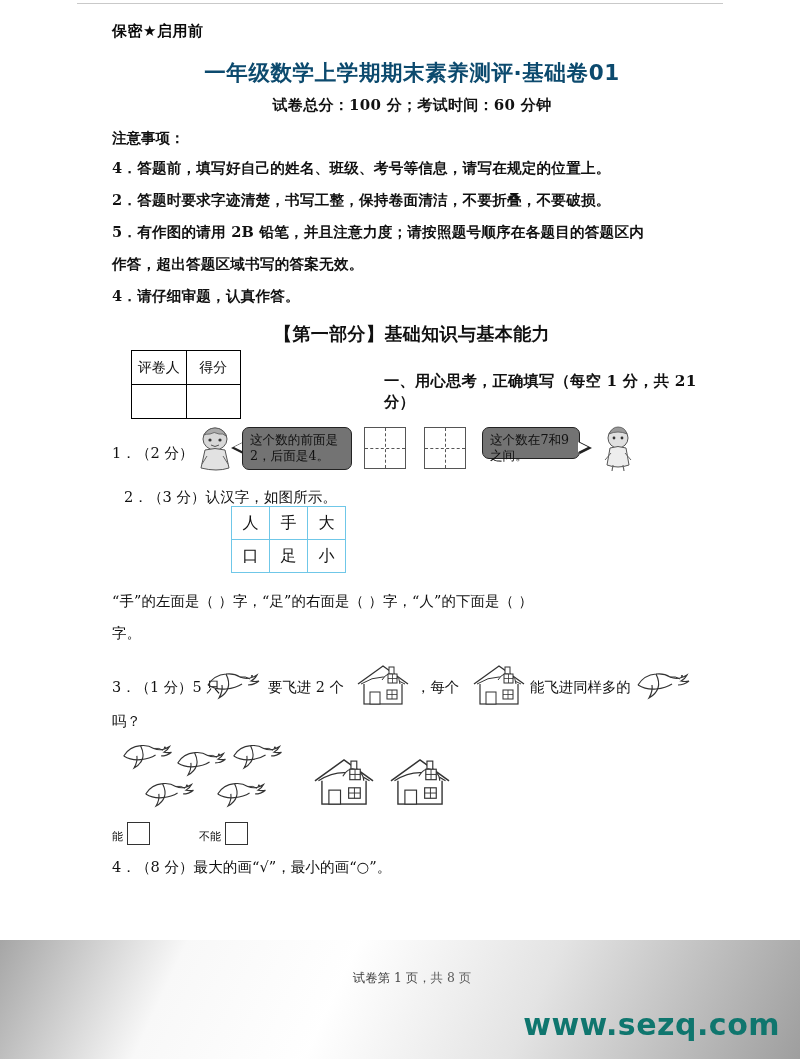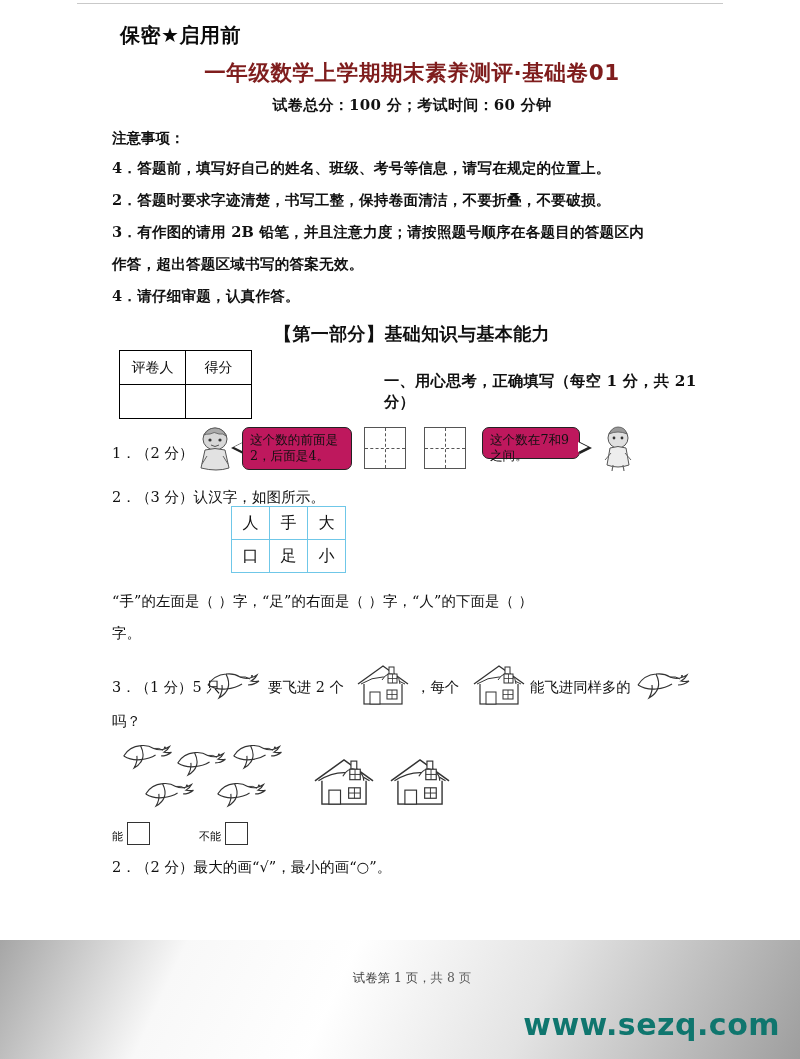"保密★启用前" .secret { font-size: 20px -> 15px; margin-left: 8px -> none }
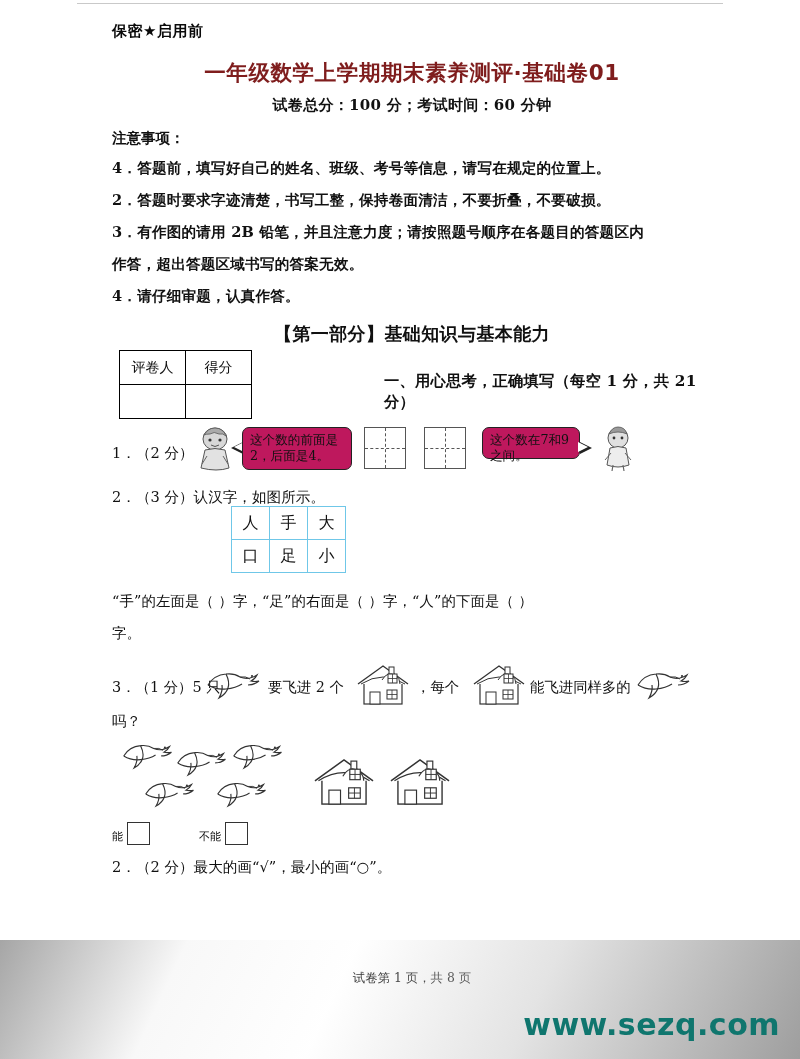"一年级数学上学期期末素养测评·基础卷01" .title { color: #7f1d1d -> #0c4a6e }
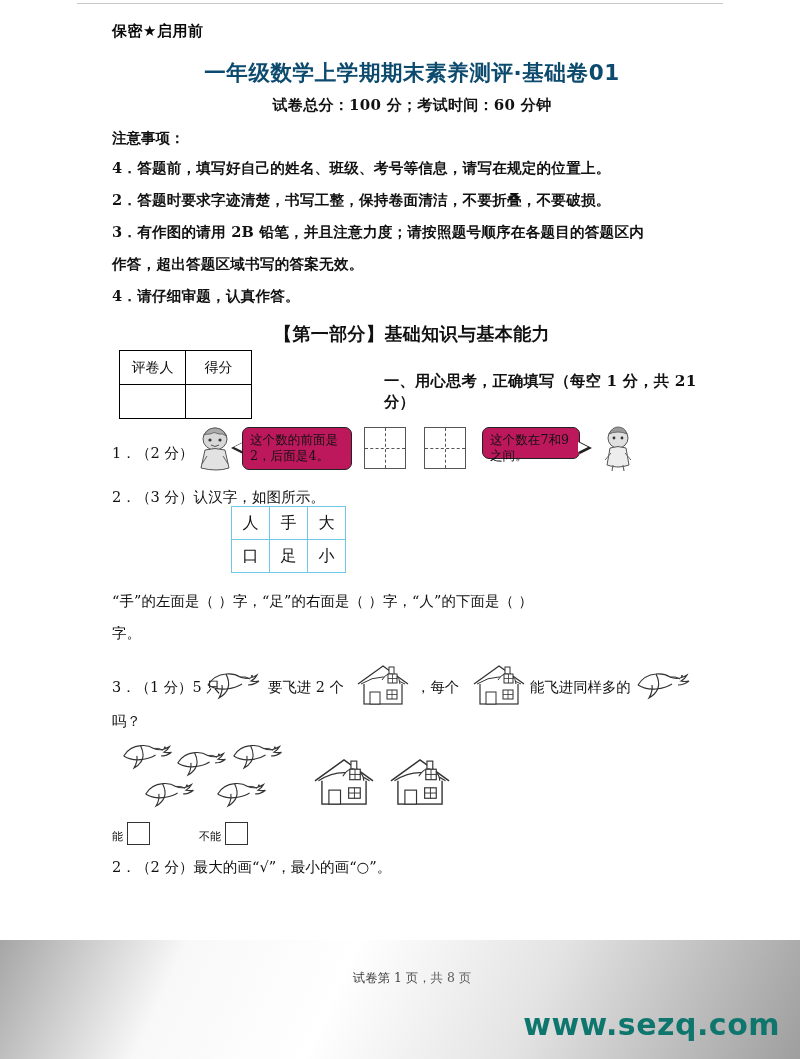"3．有作图的请用 2B 铅笔，并且注意力度；请按照题号顺序在各题目的答题区内" div.notice { text: 3 -> 5 }
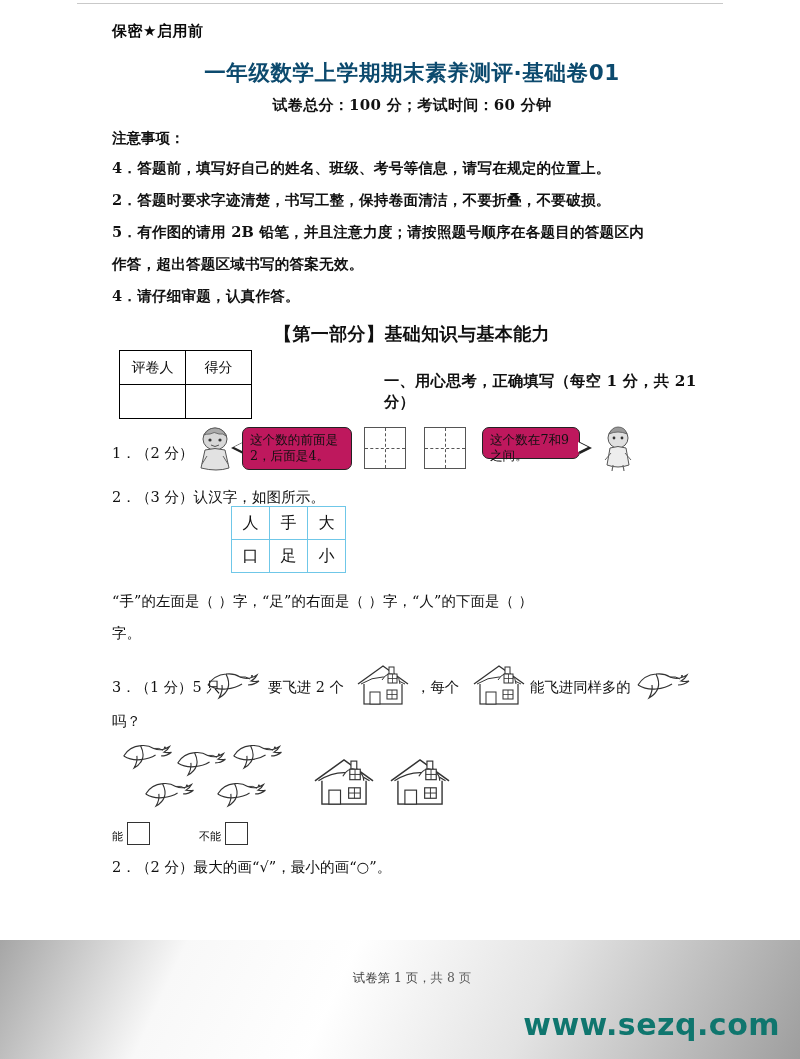"评卷人" .score-table { left: 119px -> 131px; width: 133px -> 110px }
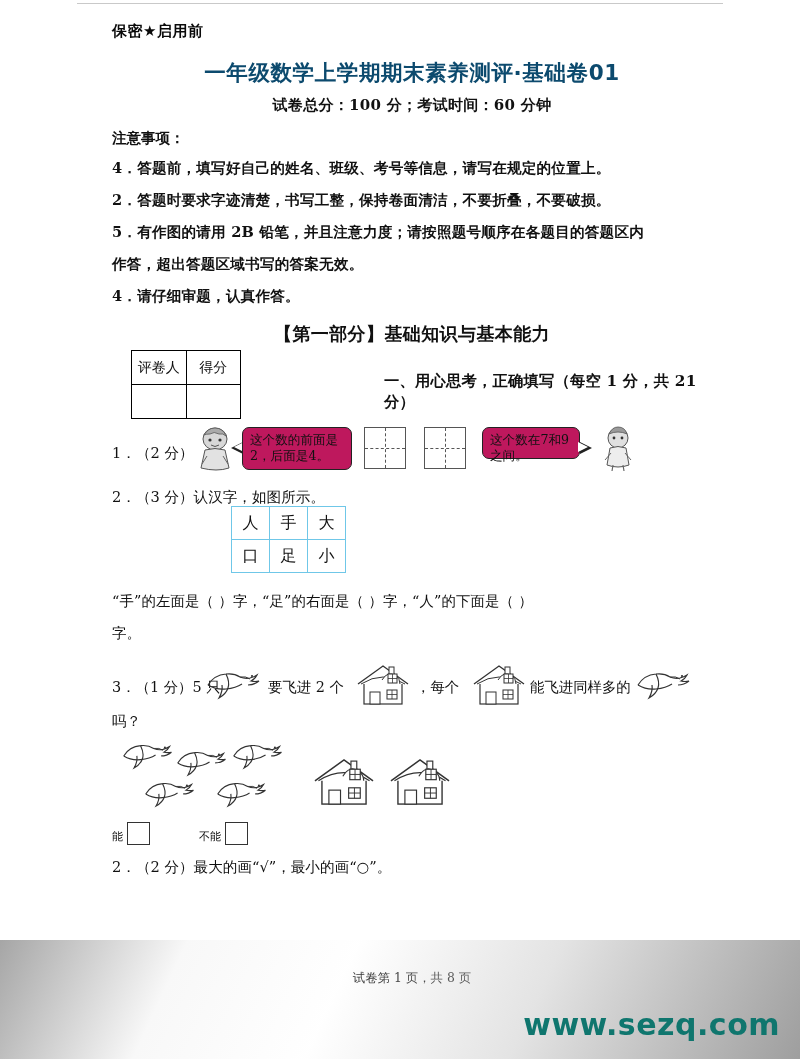"这个数的前面是2，后面是4。" .bubble { background: #be185d -> #737373 }
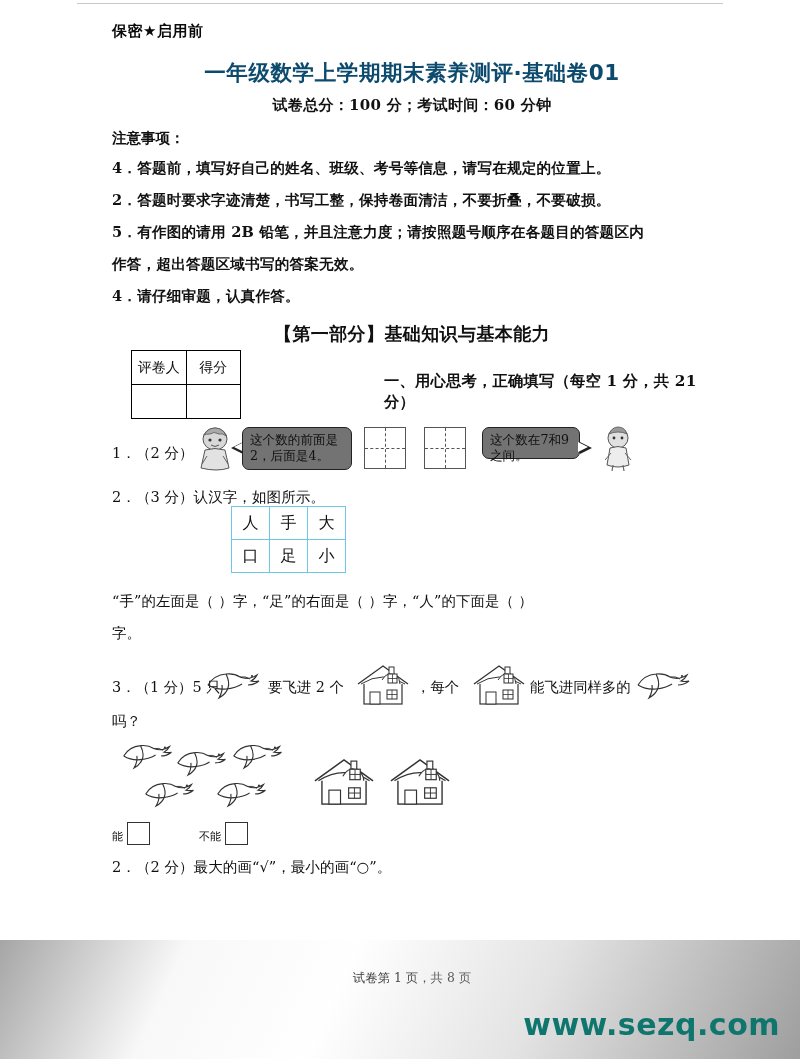"2．（3 分）认汉字，如图所示。" .q2-label { left: 0 -> 12px }
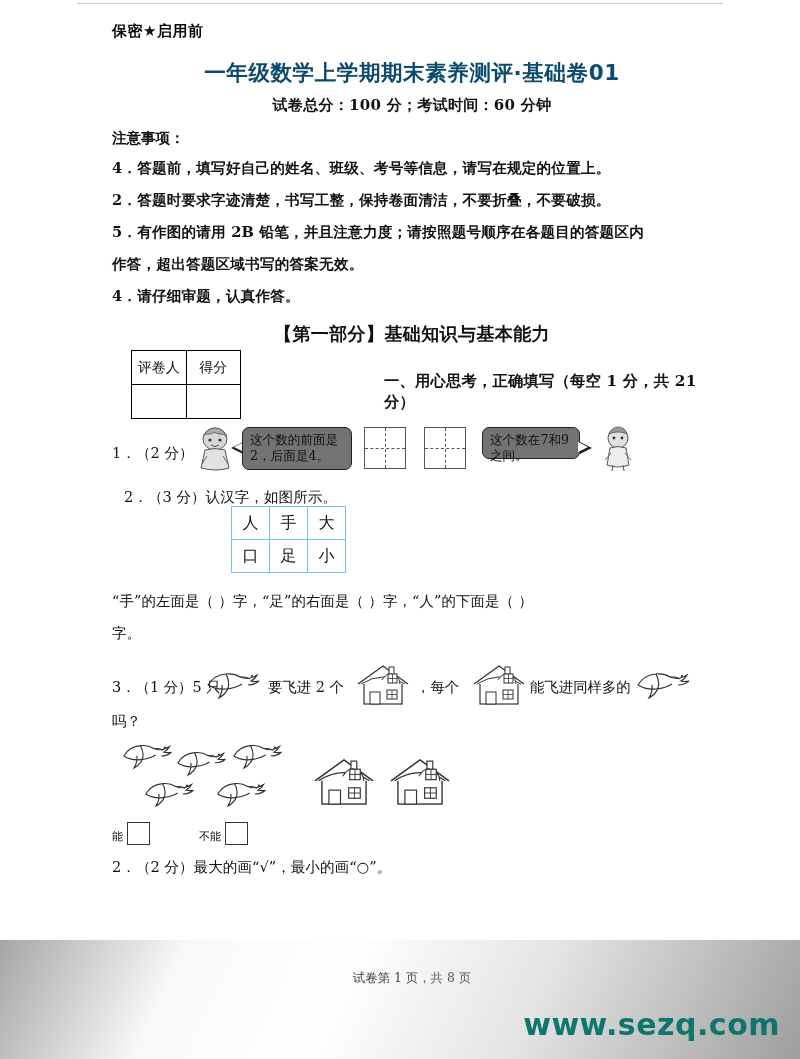"2．（2 分）最大的画“√”，最小的画“○”。" div.q4-label { text: 2．（2 -> 4．（8 }
